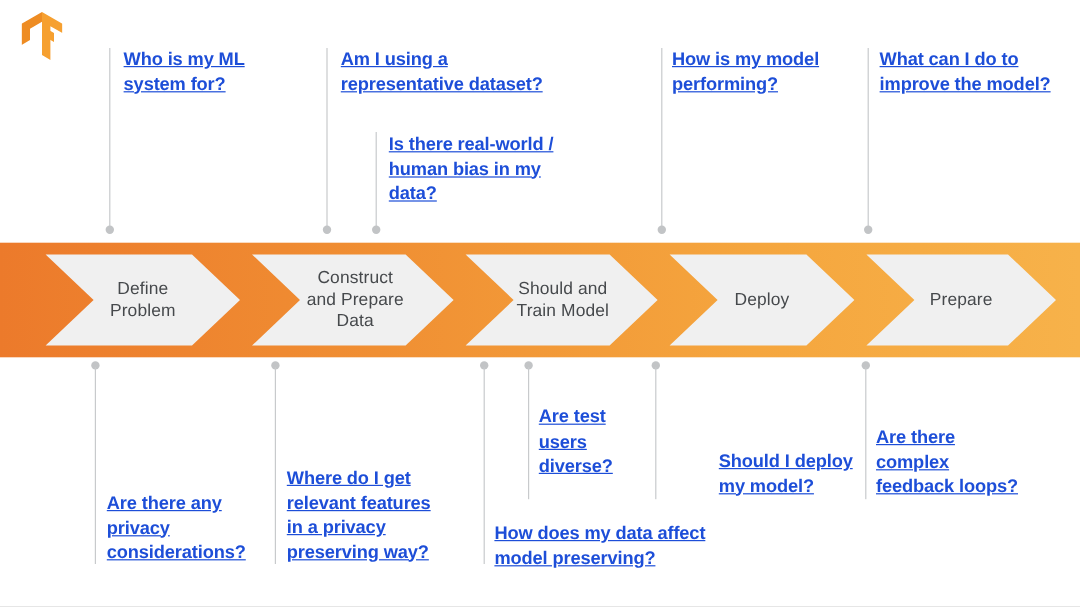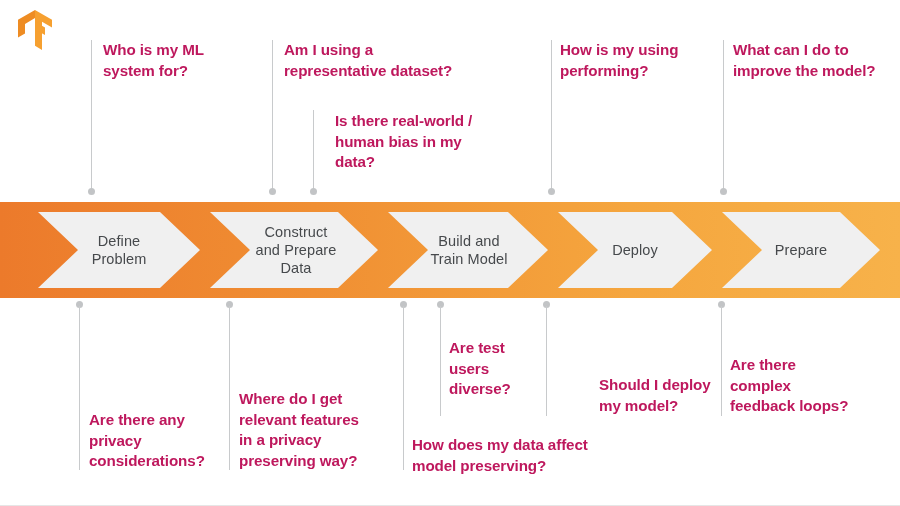"Who is my ML" .ann-text { color: #be185d -> #1d4ed8; text-decoration: none -> underline }
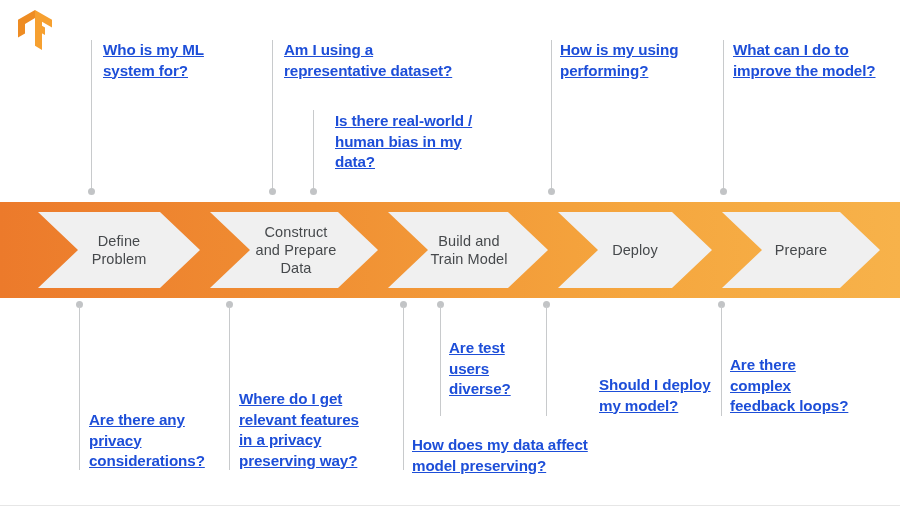"How is my using" div.ann-text { text: using -> model }
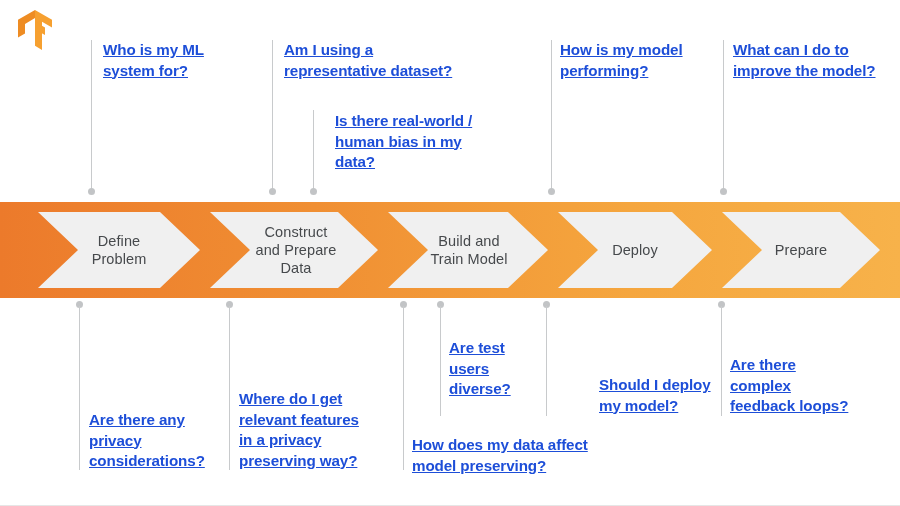"Is there real-world /" div.ann-text { margin-left: 11px -> none }
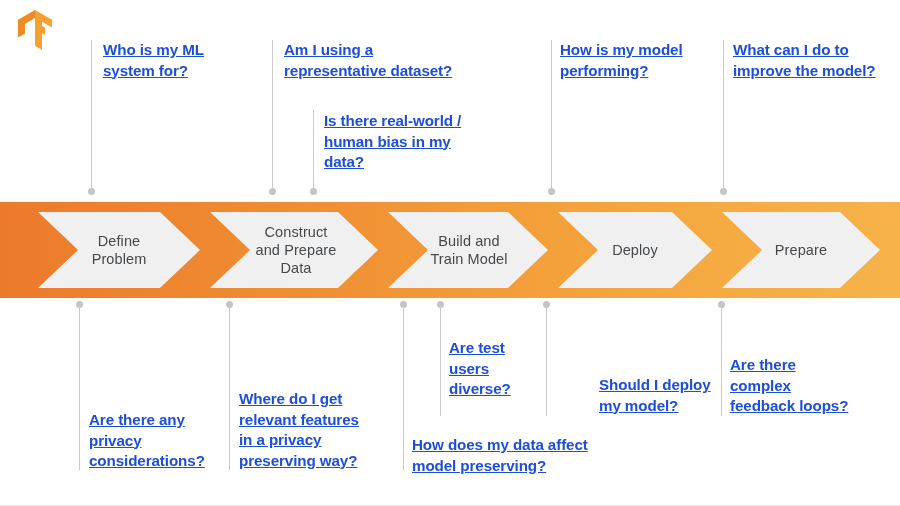"Build and" div.step-label { text: Build -> Should }
